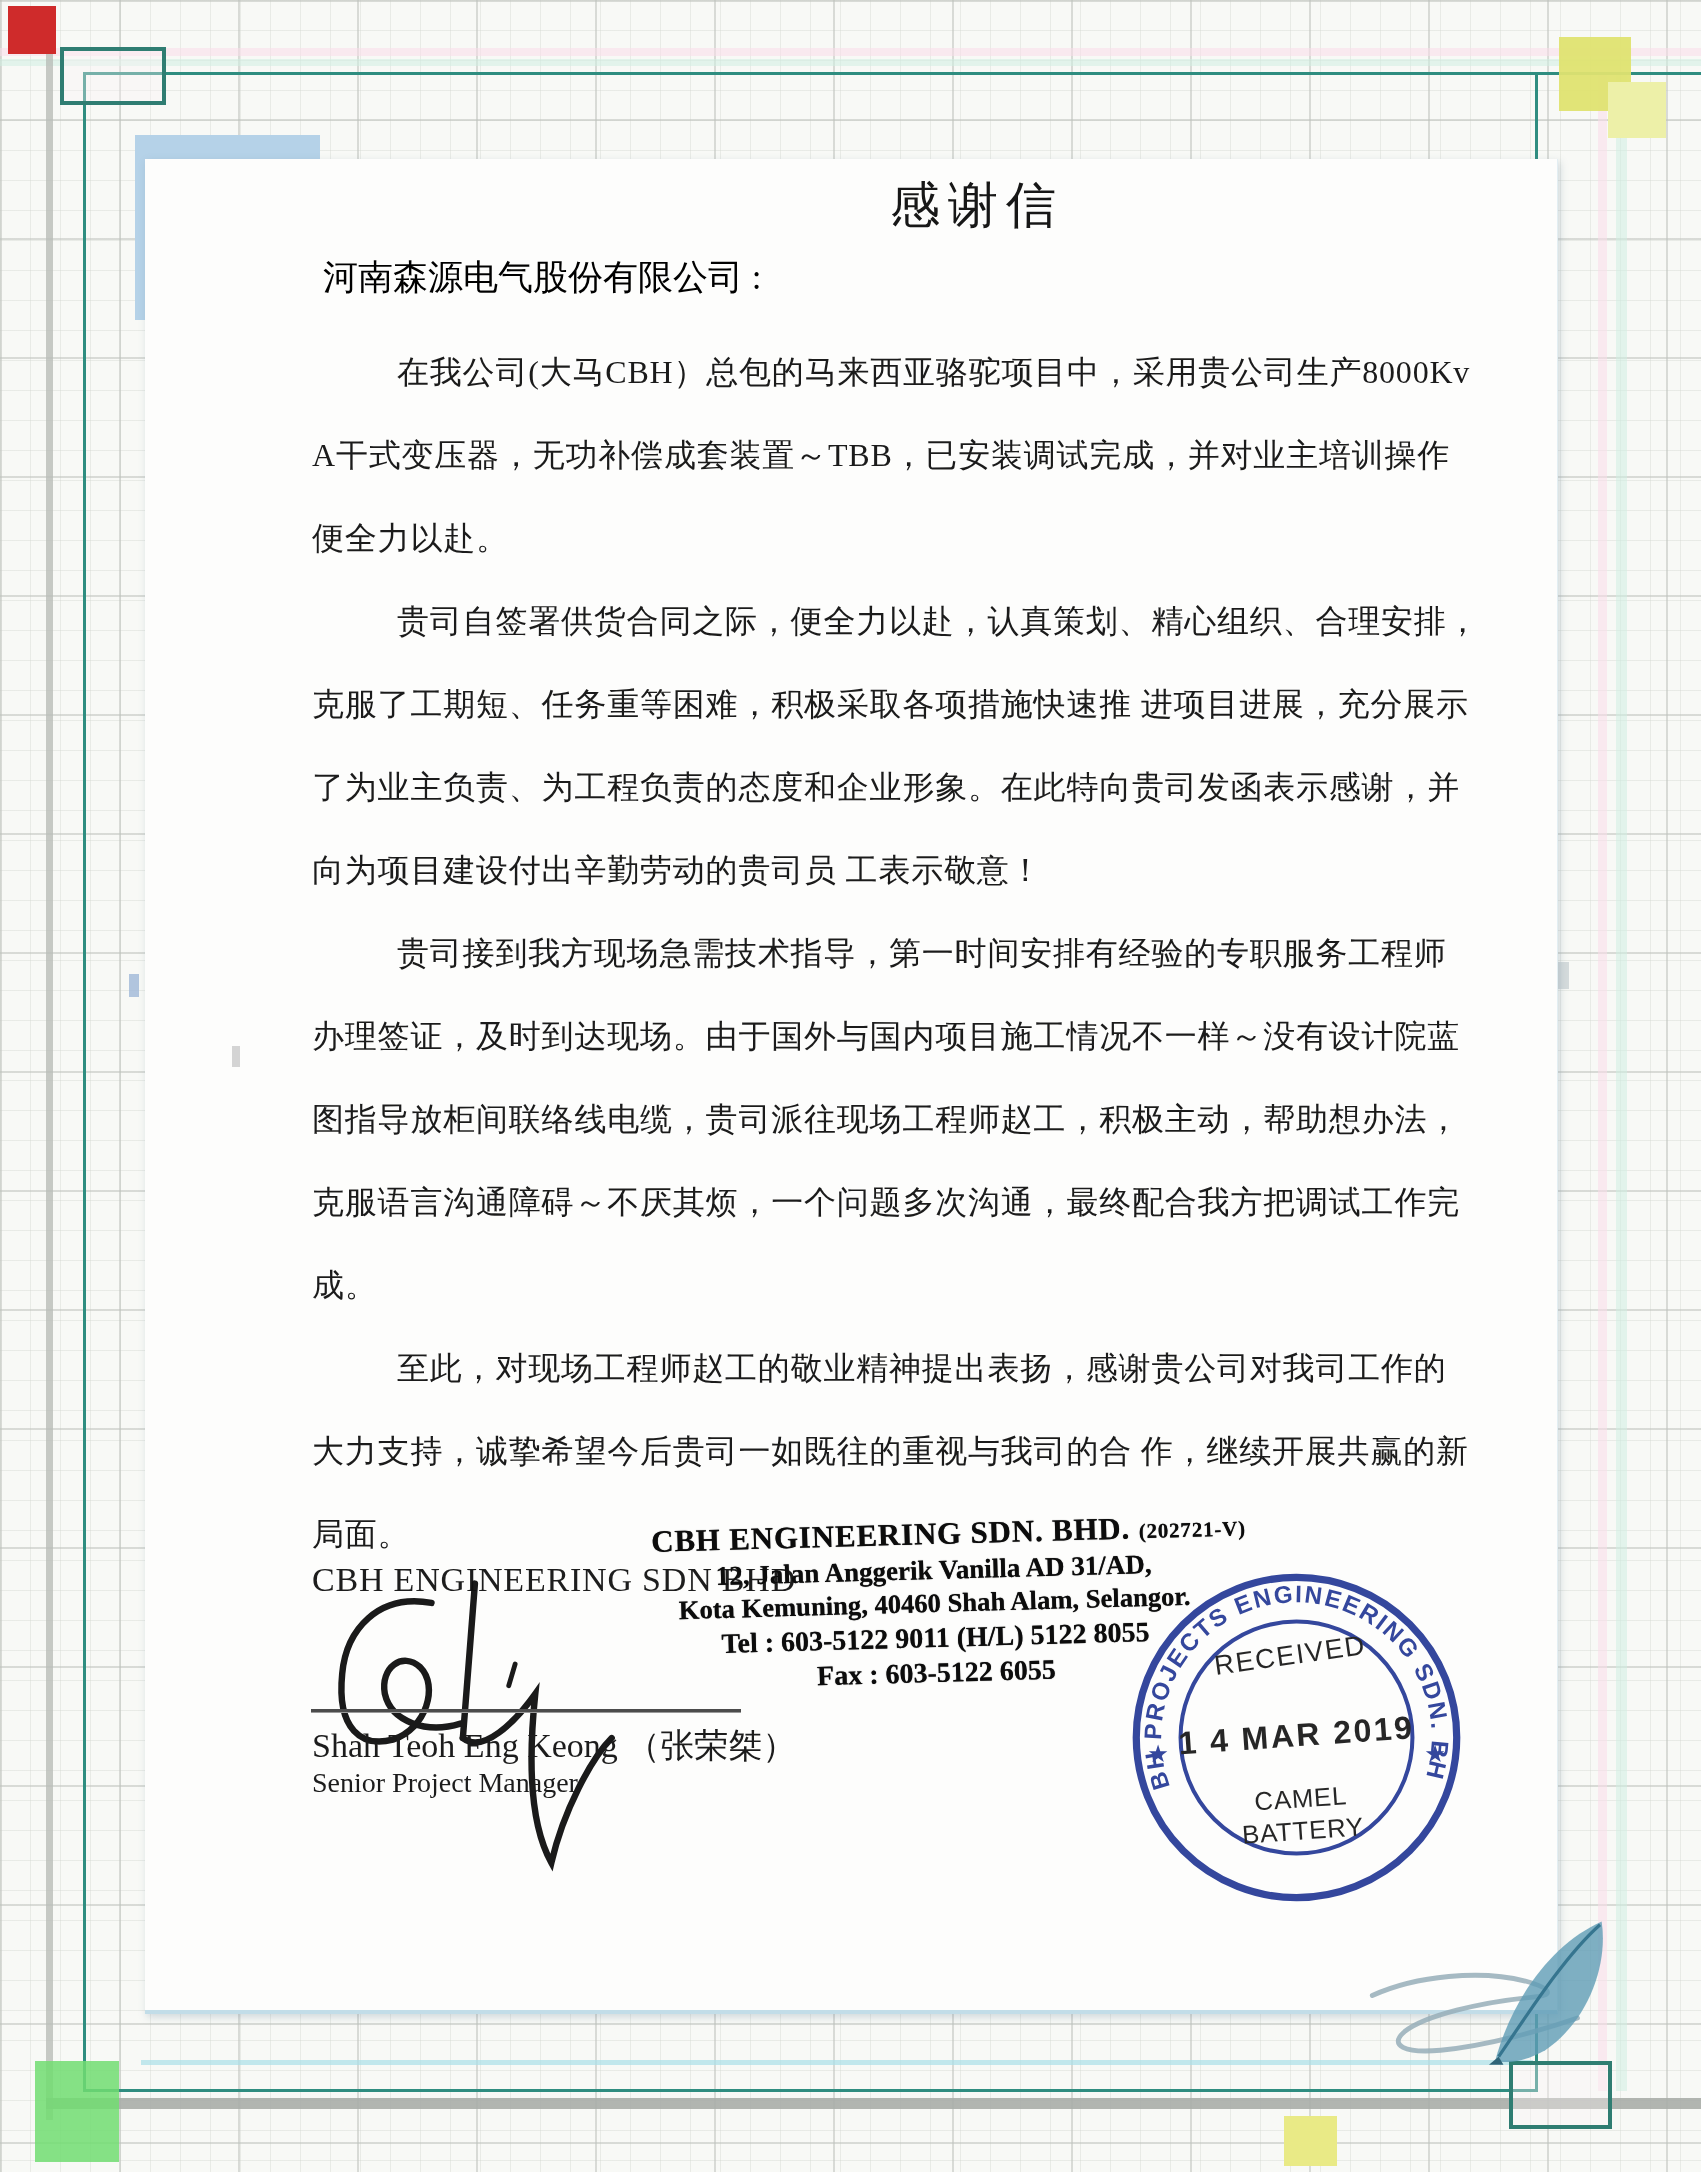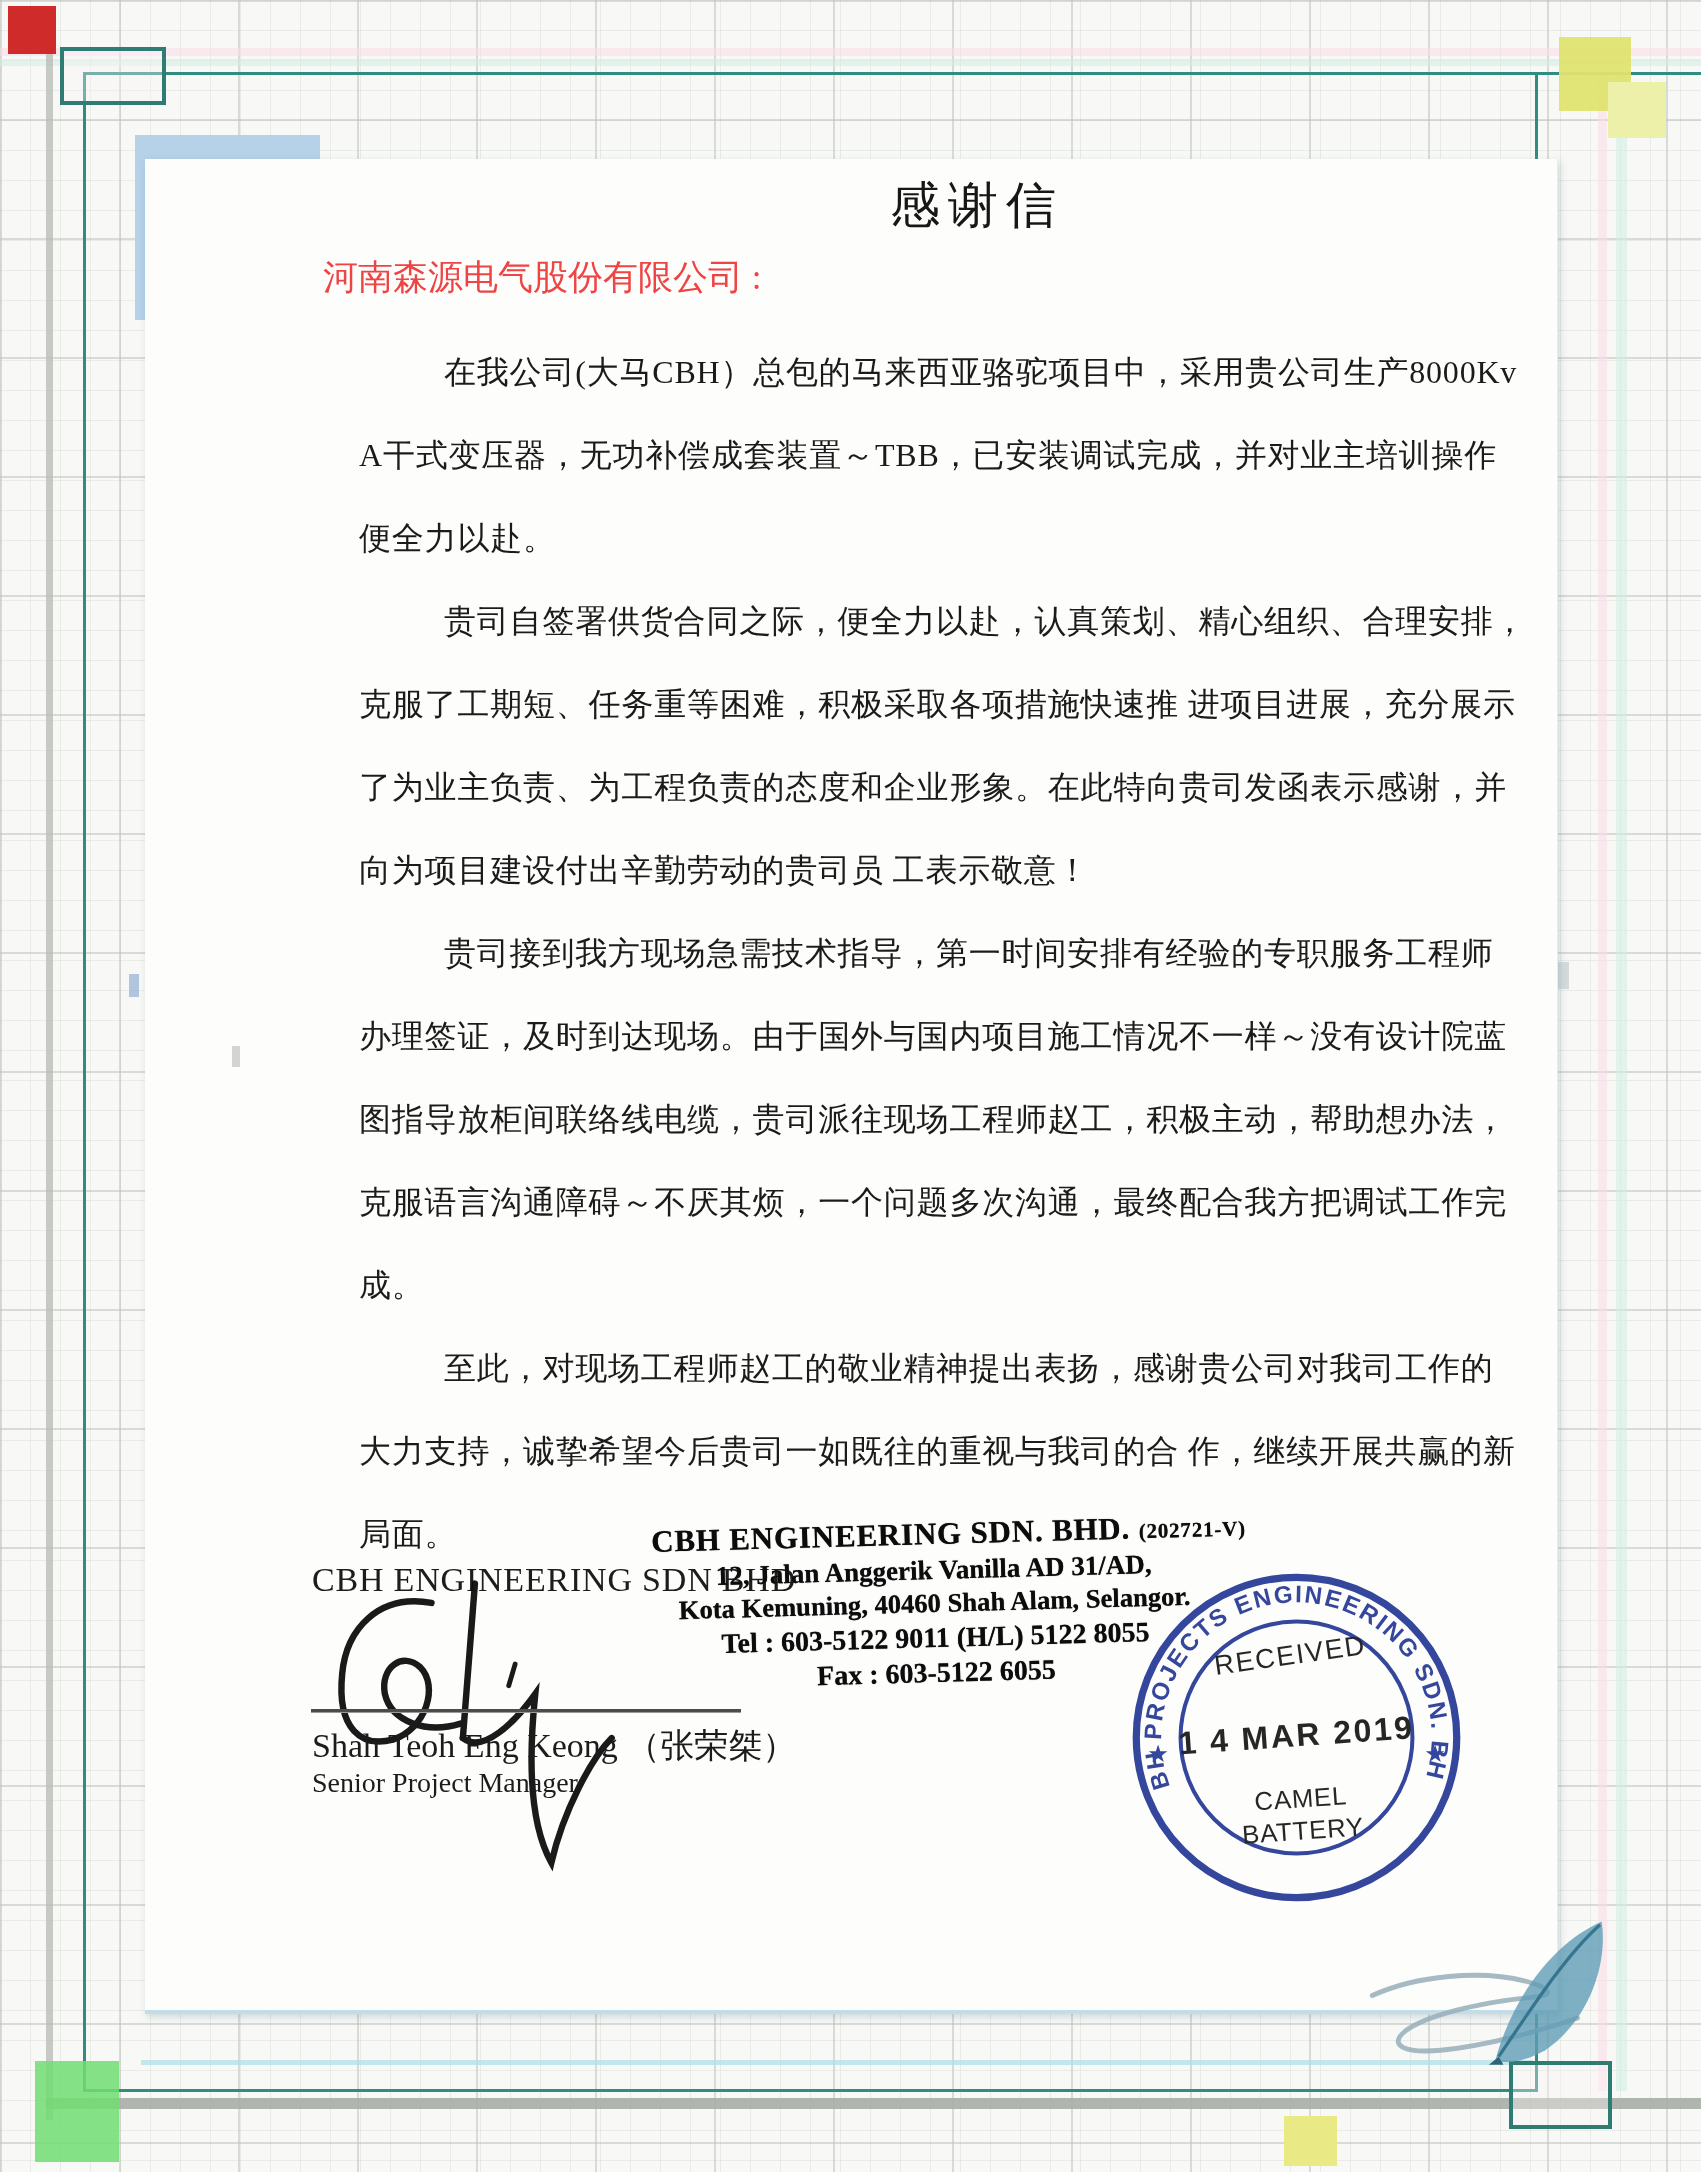"河南森源电气股份有限公司 :" .salutation { color: #ef4444 -> #000000 }
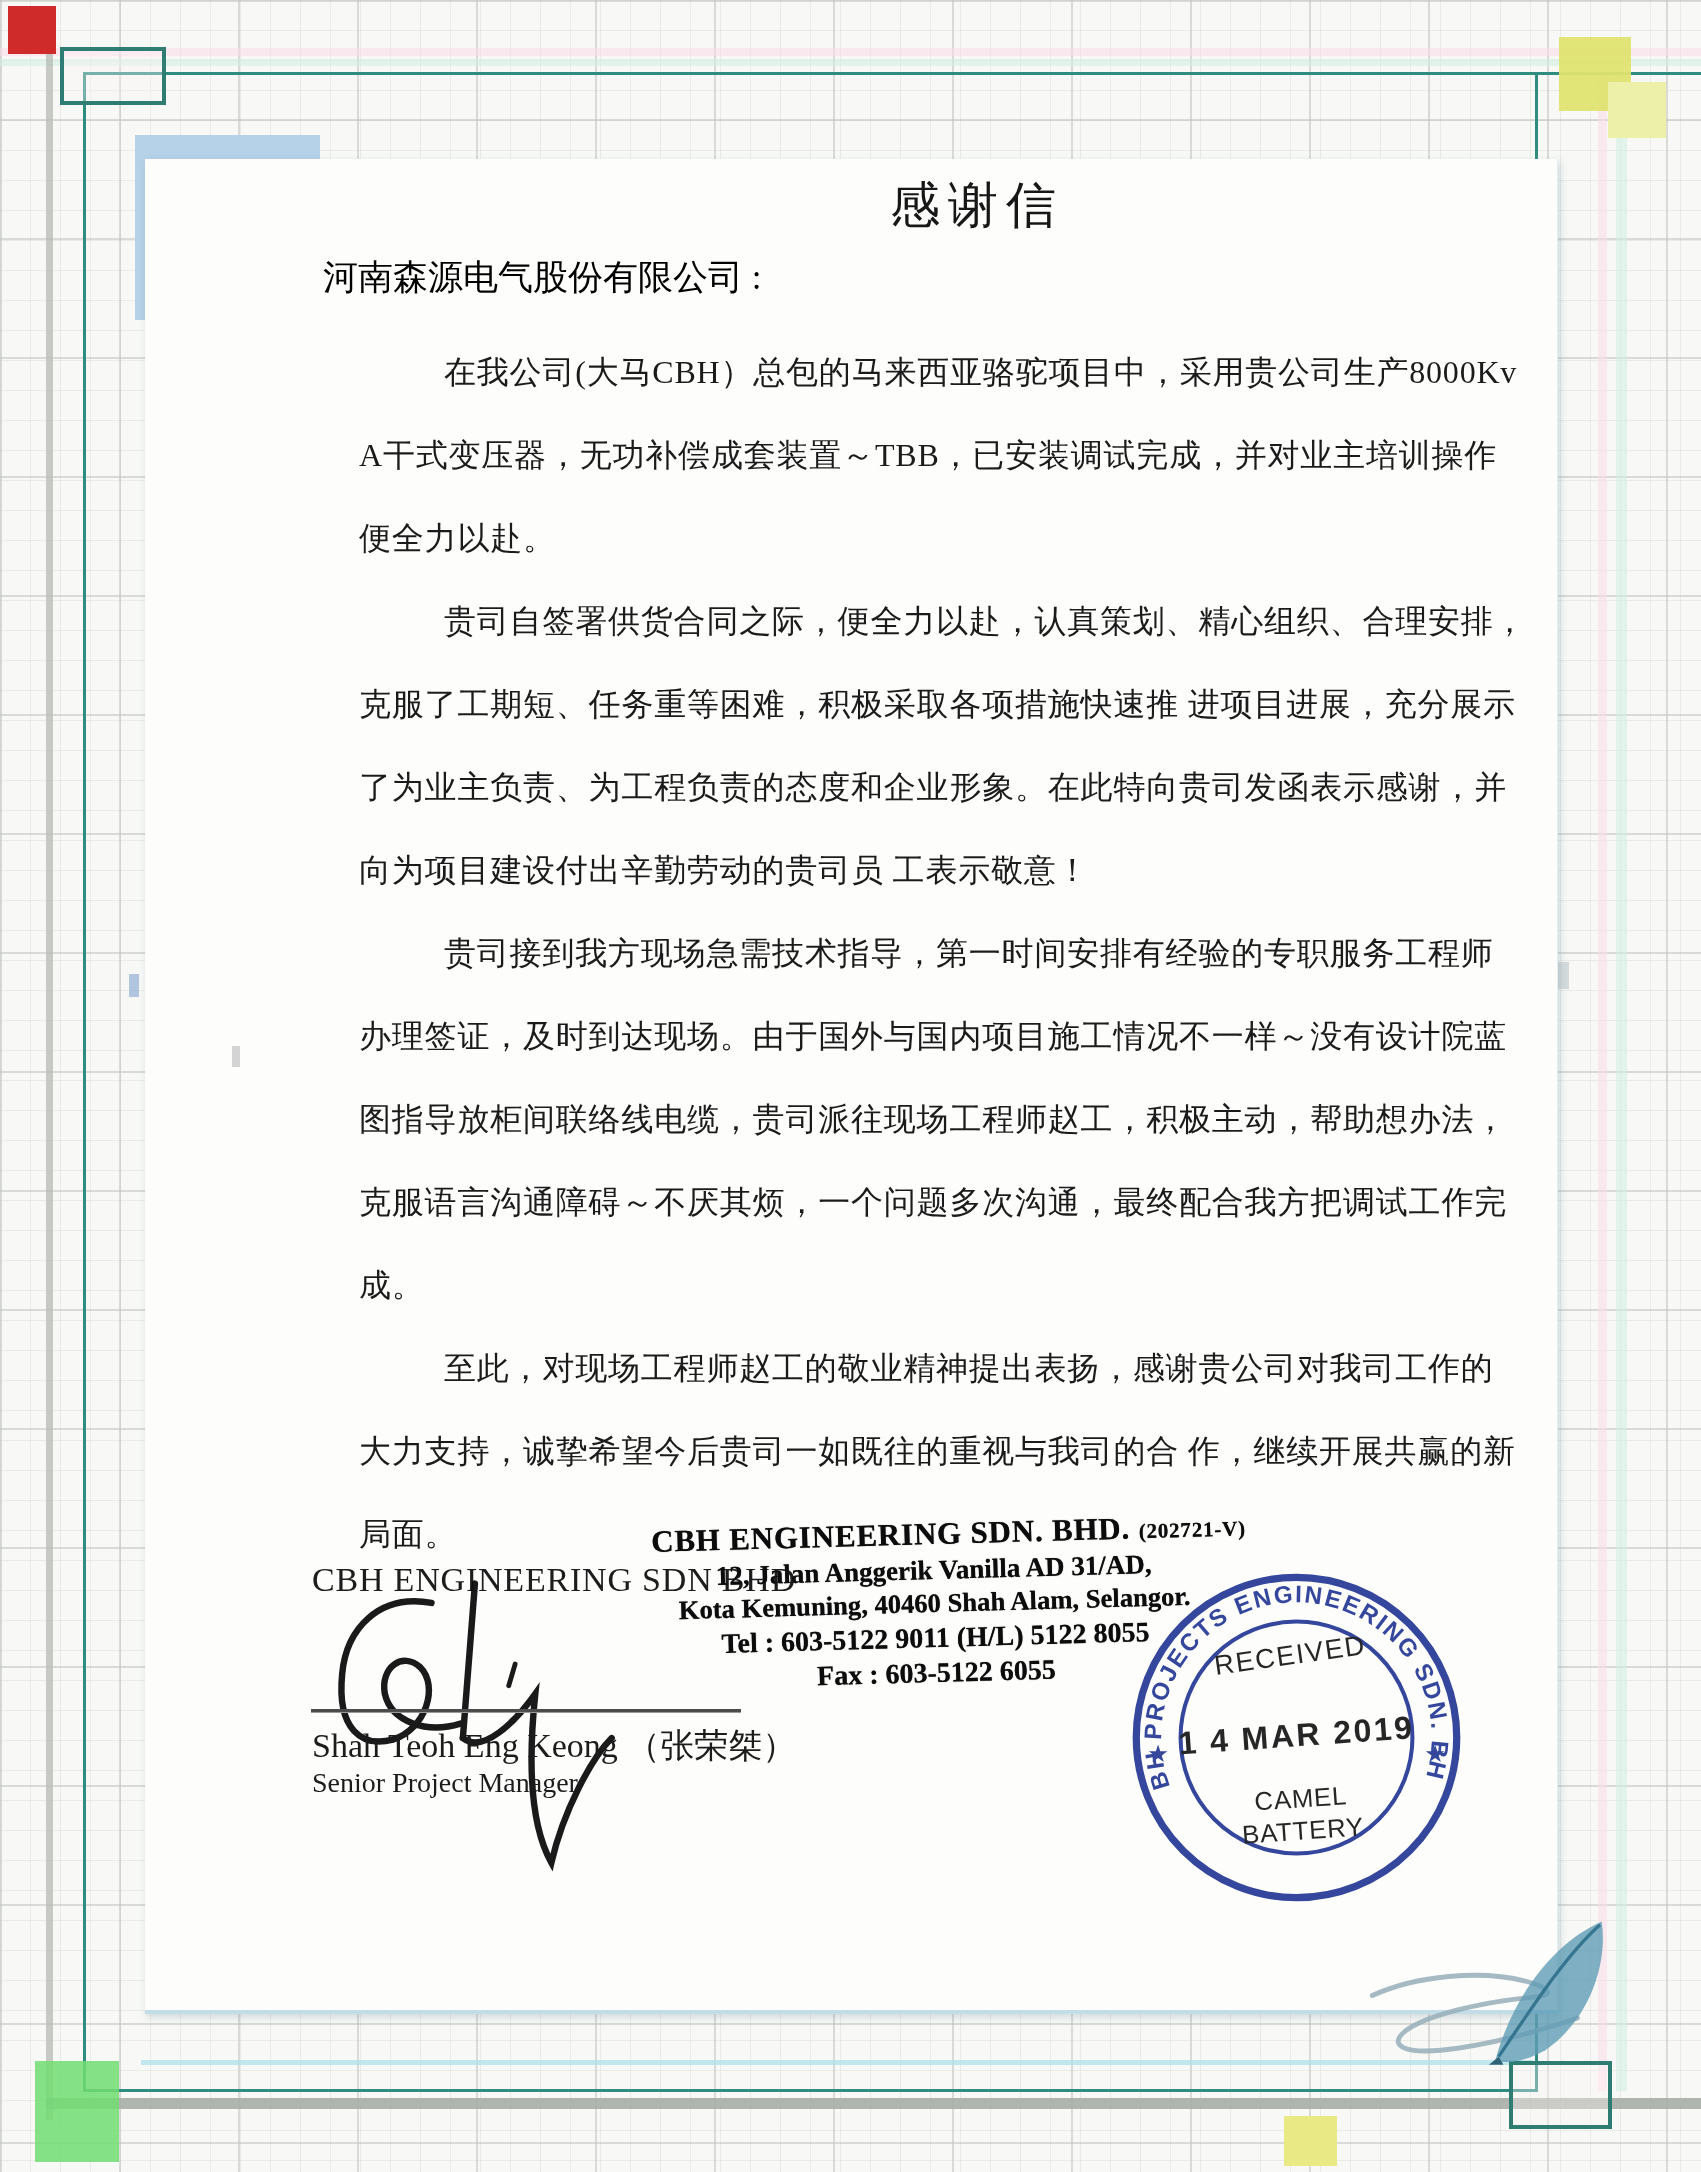"在我公司(大马CBH）总包的马来西亚骆驼项目中，采用贵公司生产8000Kv" .letter-lines { margin-left: 47px -> none }
